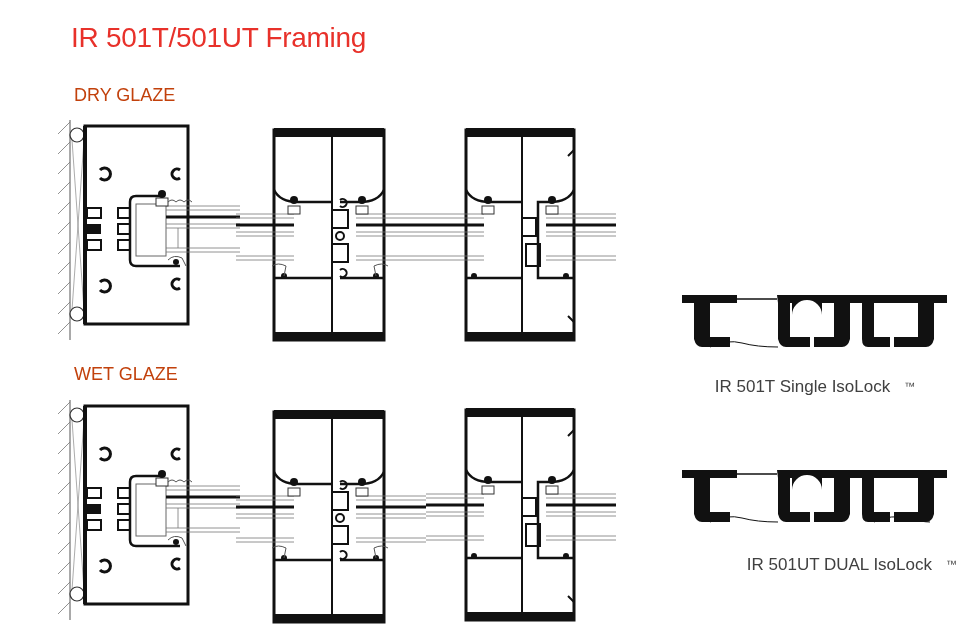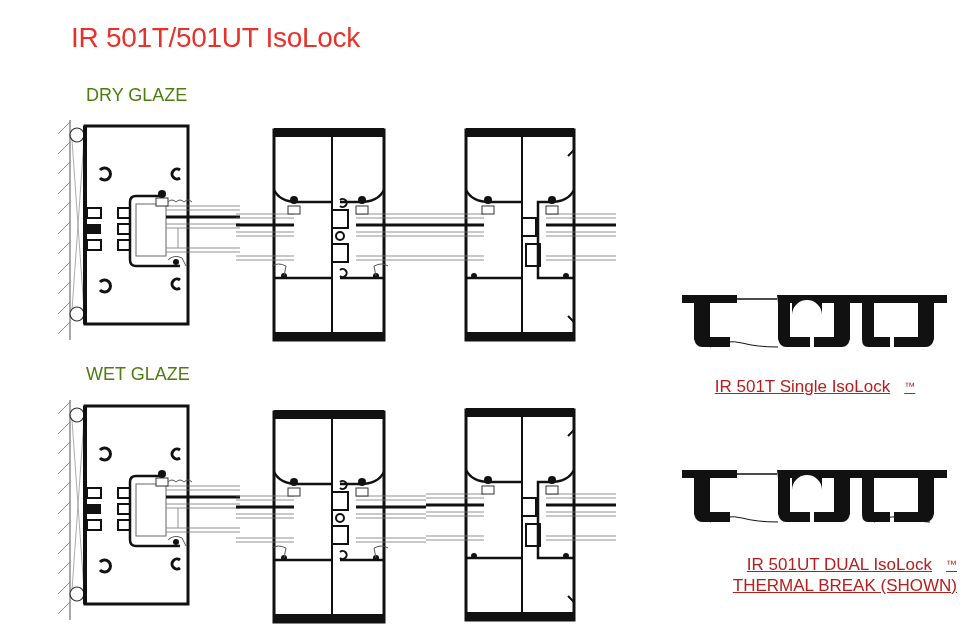"IR 501T/501UT IsoLock" div.title { text: IsoLock -> Framing }
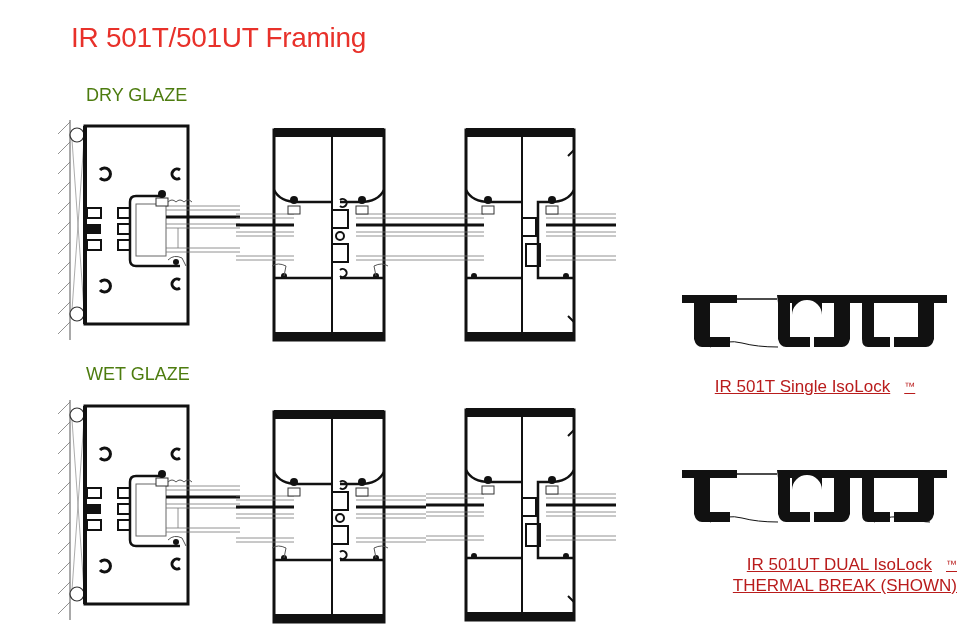"DRY GLAZE" .section { color: #4d7c0f -> #c2410c; margin-left: 12px -> none }
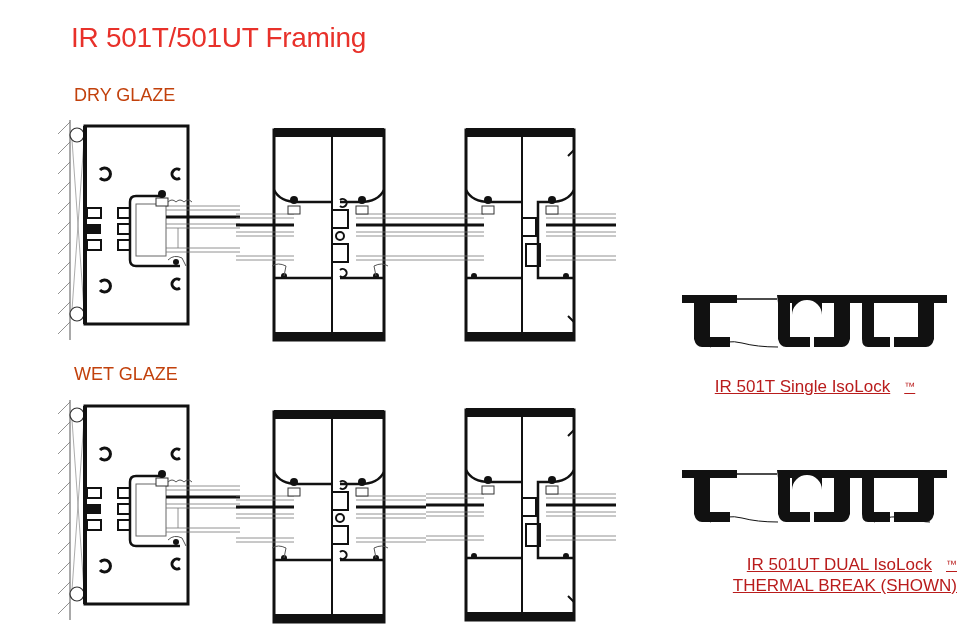"IR 501T Single IsoLock ™" .cap { color: #b91c1c -> #404040; text-decoration: underline -> none }
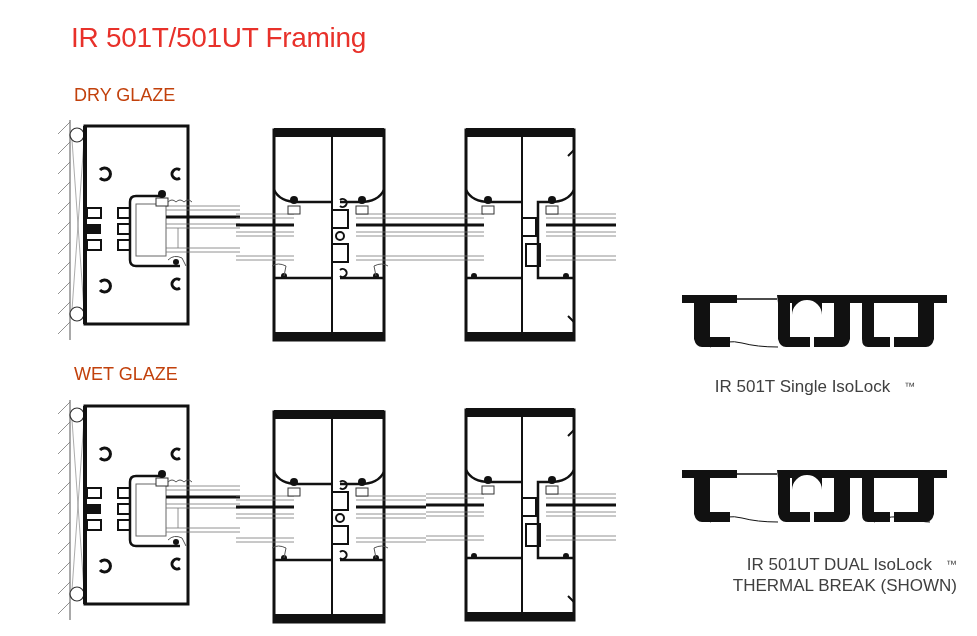"THERMAL BREAK (SHOWN)" span { html: <span>THERMAL BREAK (SHOWN)</span> -> none }
